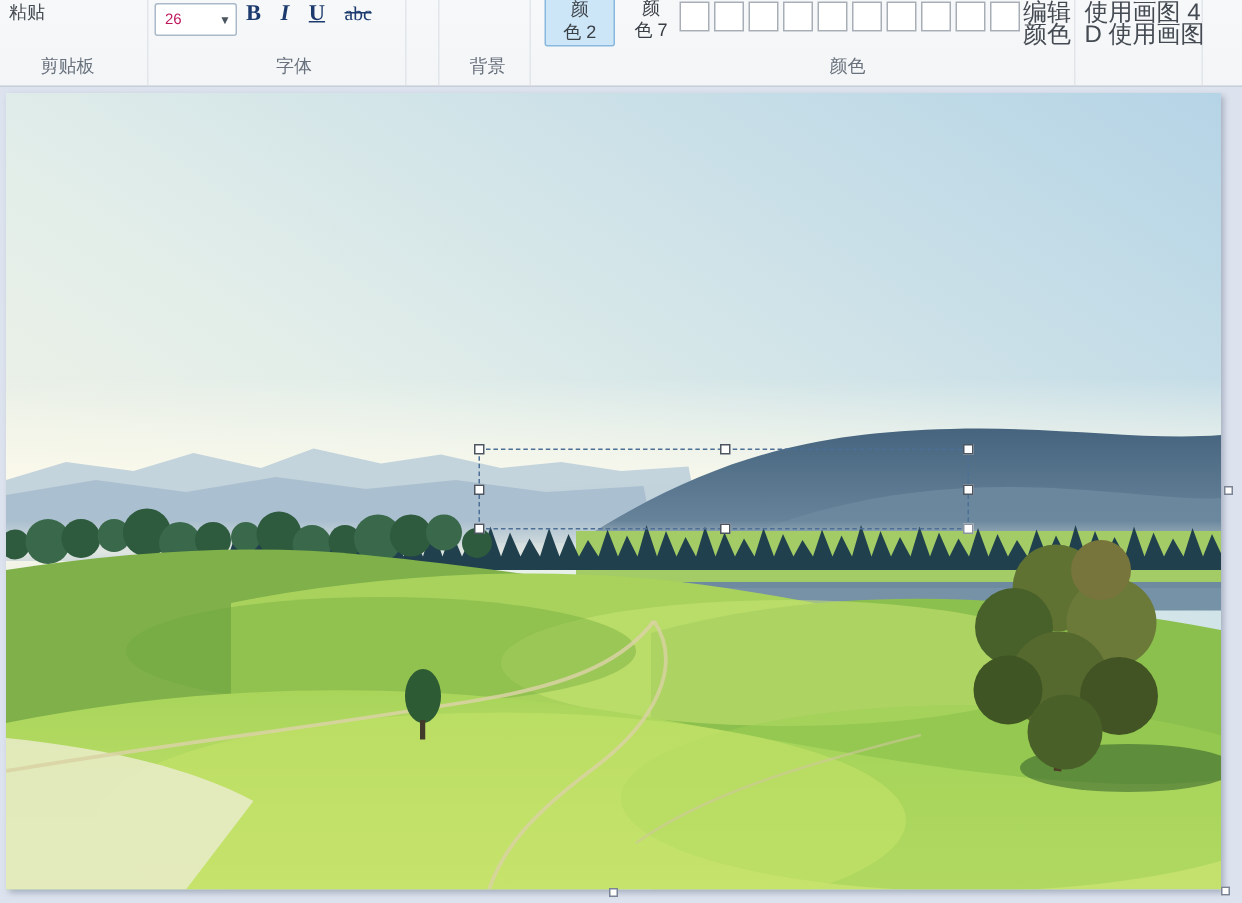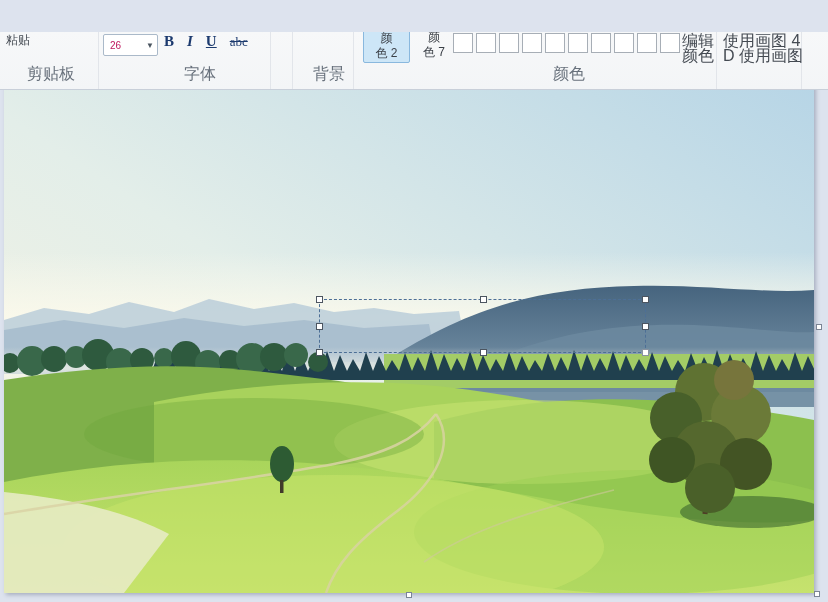"粘贴" .ribbon { margin-top: 32px -> none }
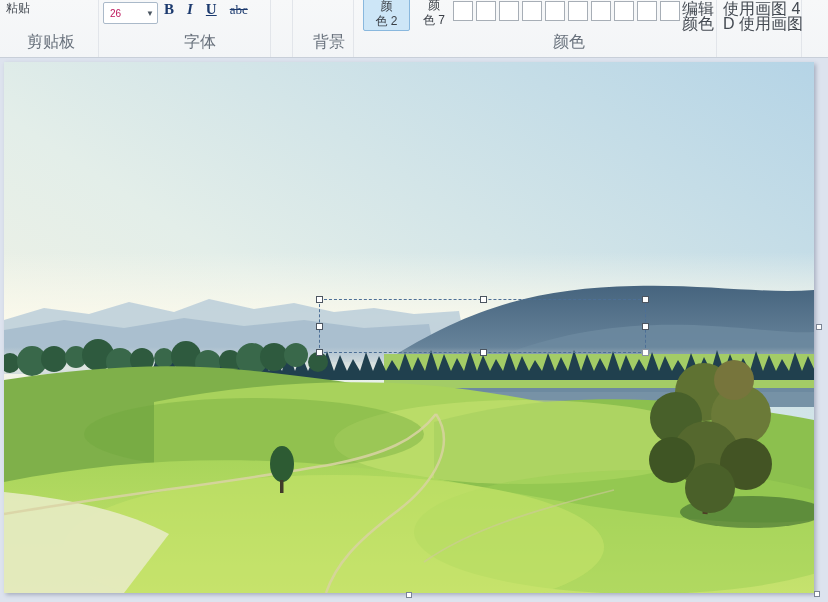"剪贴板" .grp-label { font-size: 16px -> 12px }
